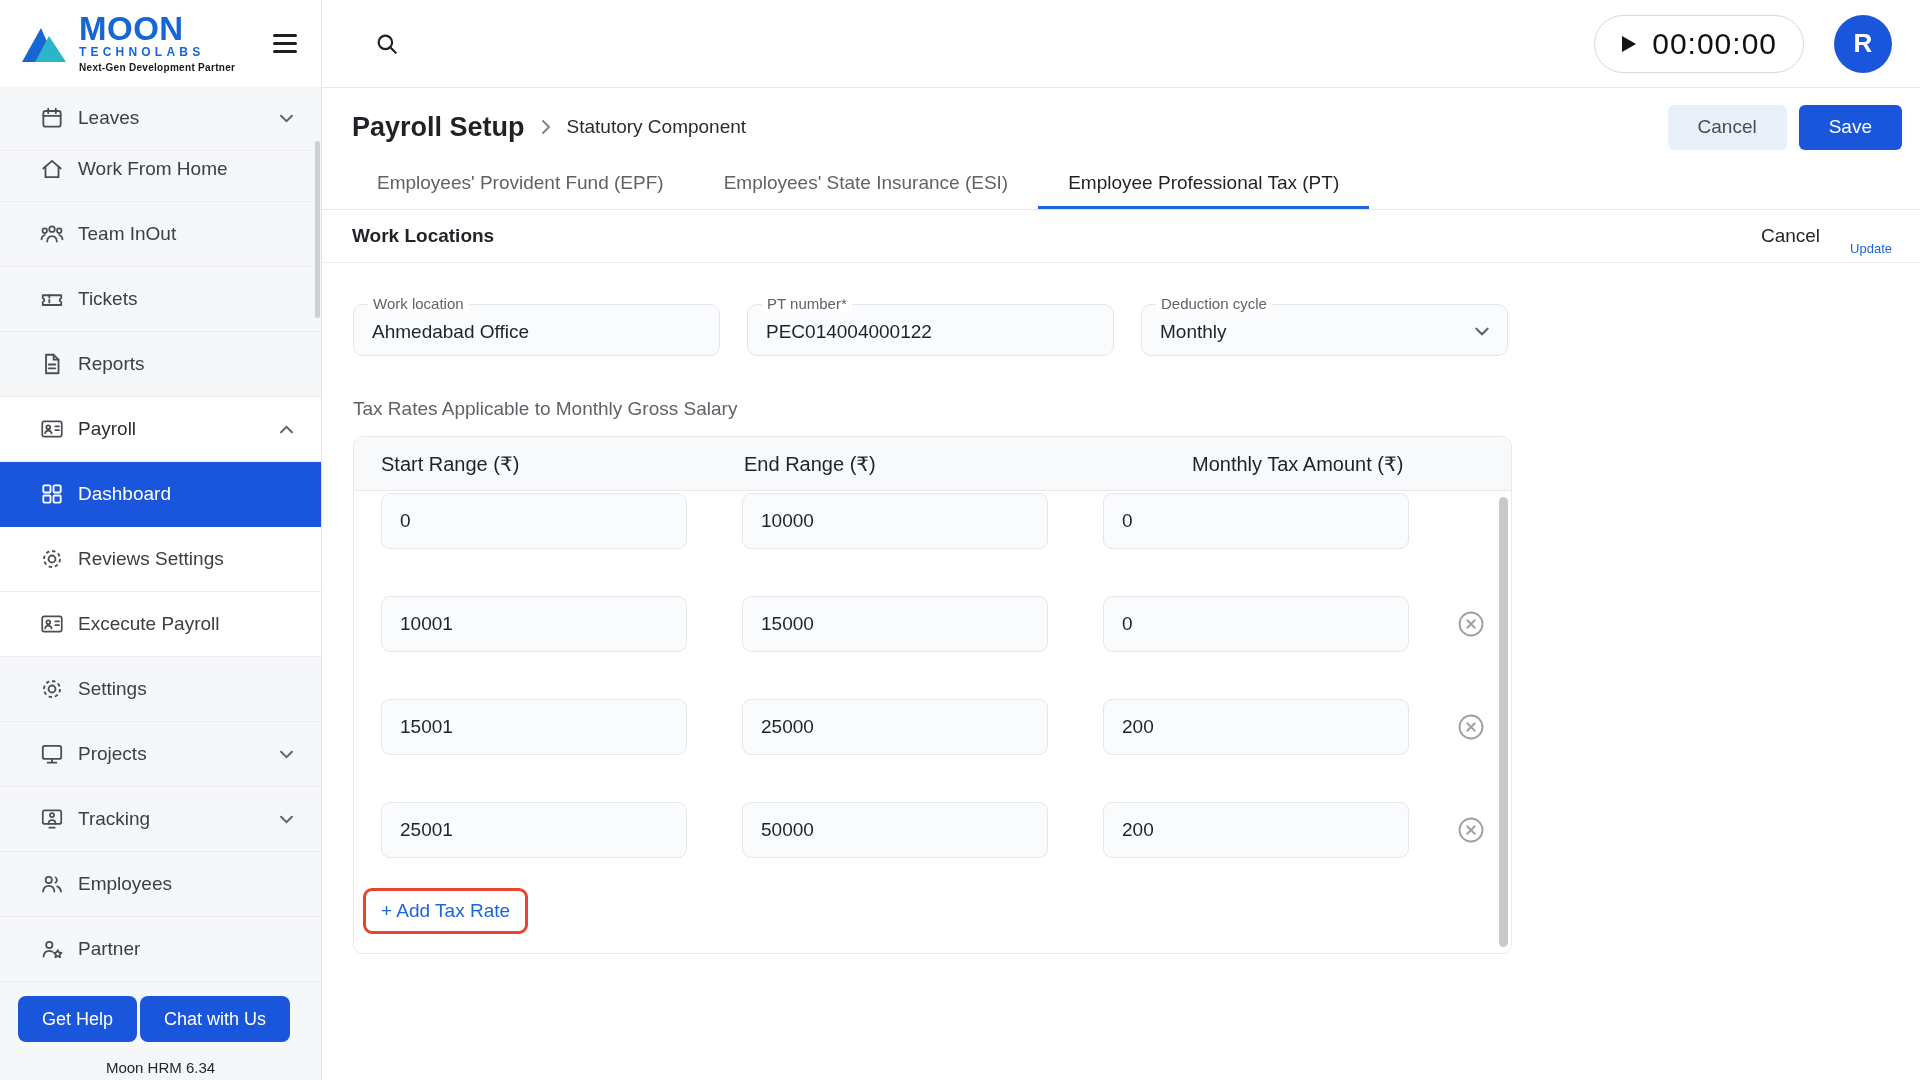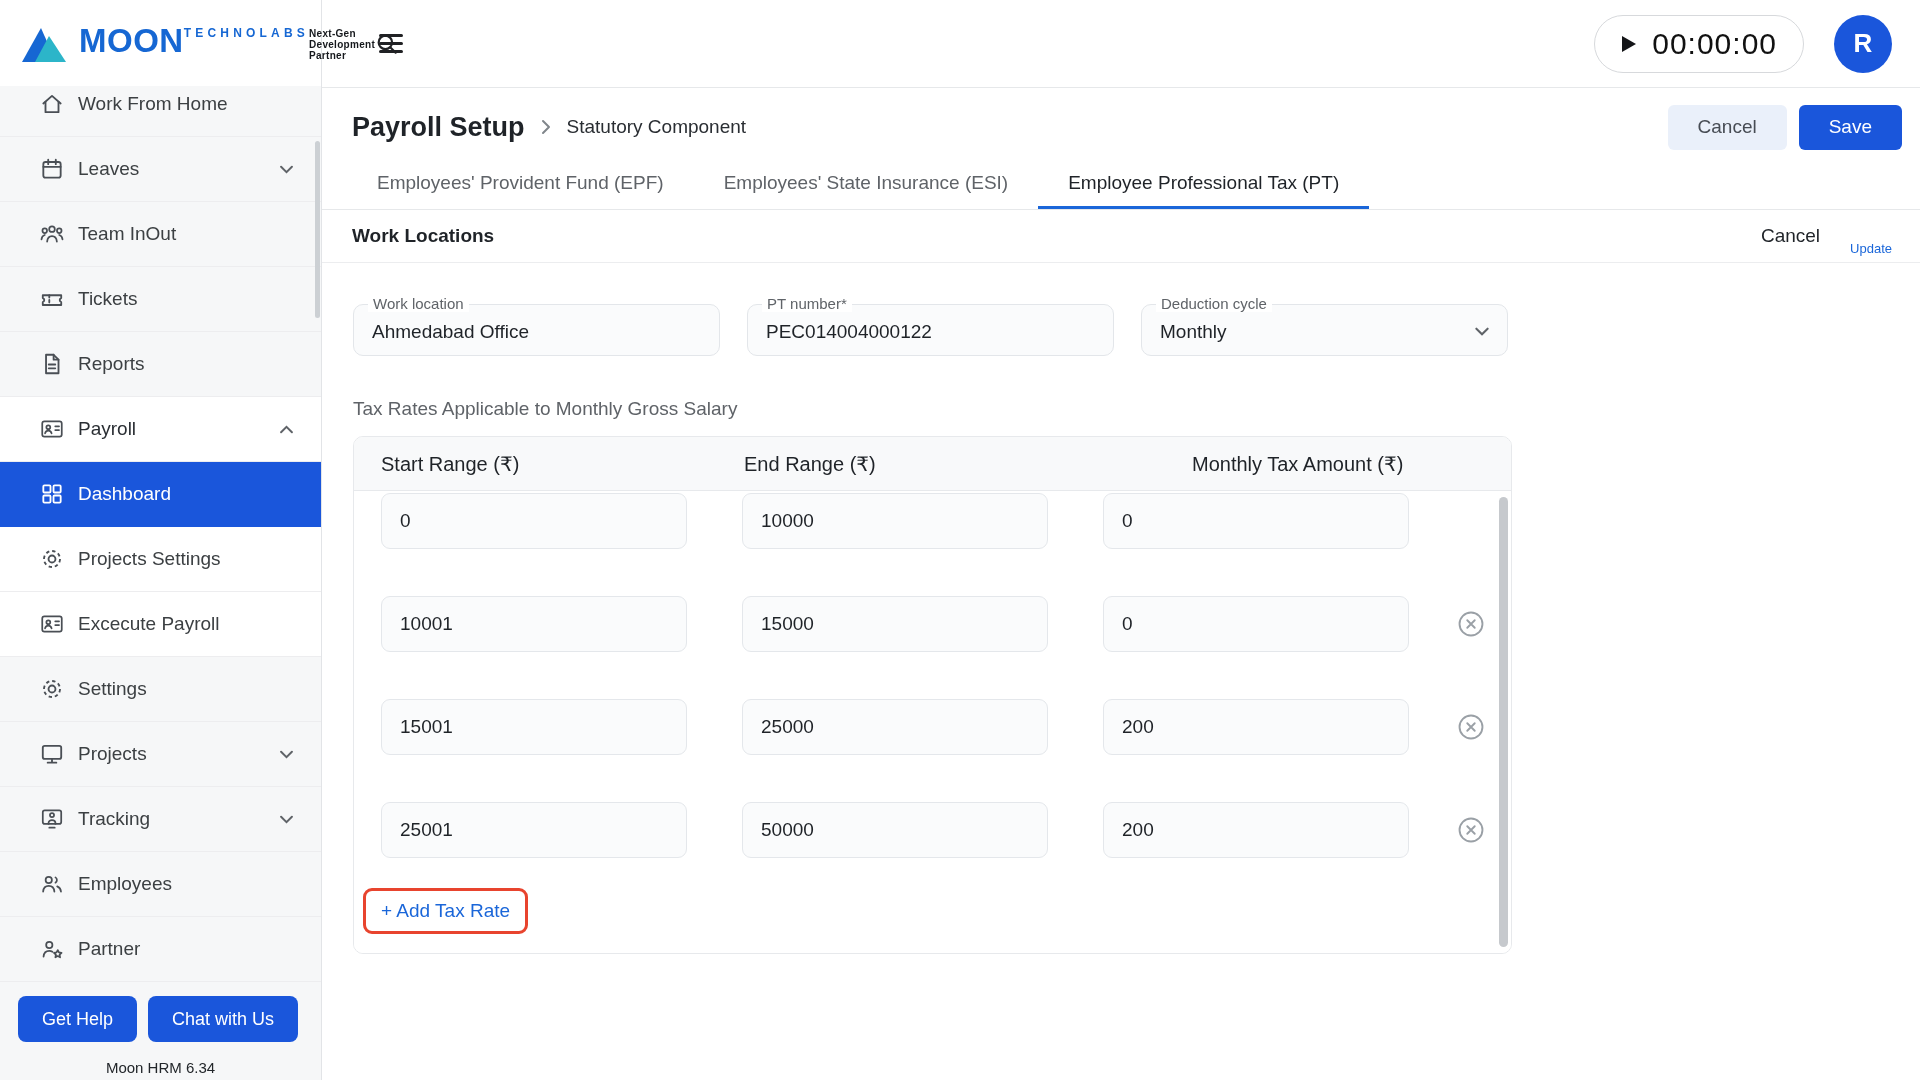"MOON" .logo-text { flex-direction: row -> column }
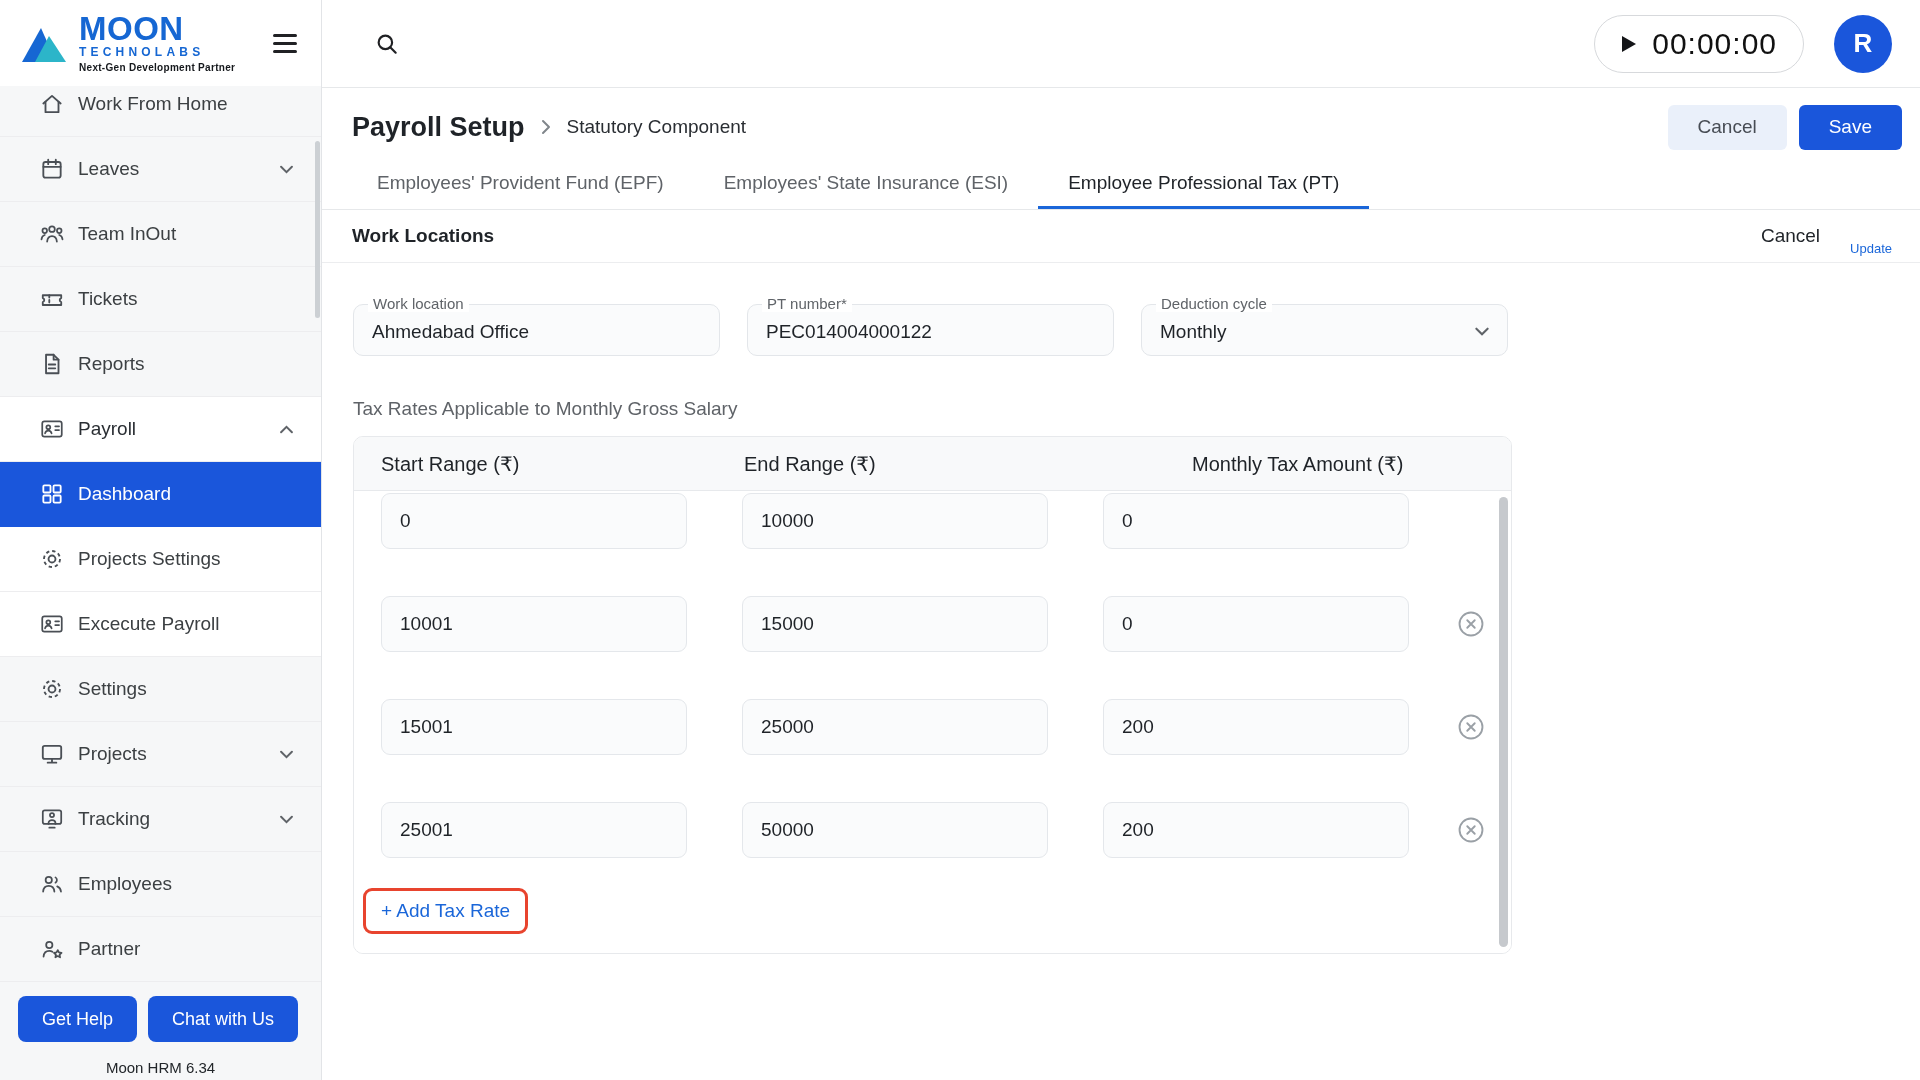"Work From Home" div.s-item { order: before "Leaves" -> after "Leaves" }
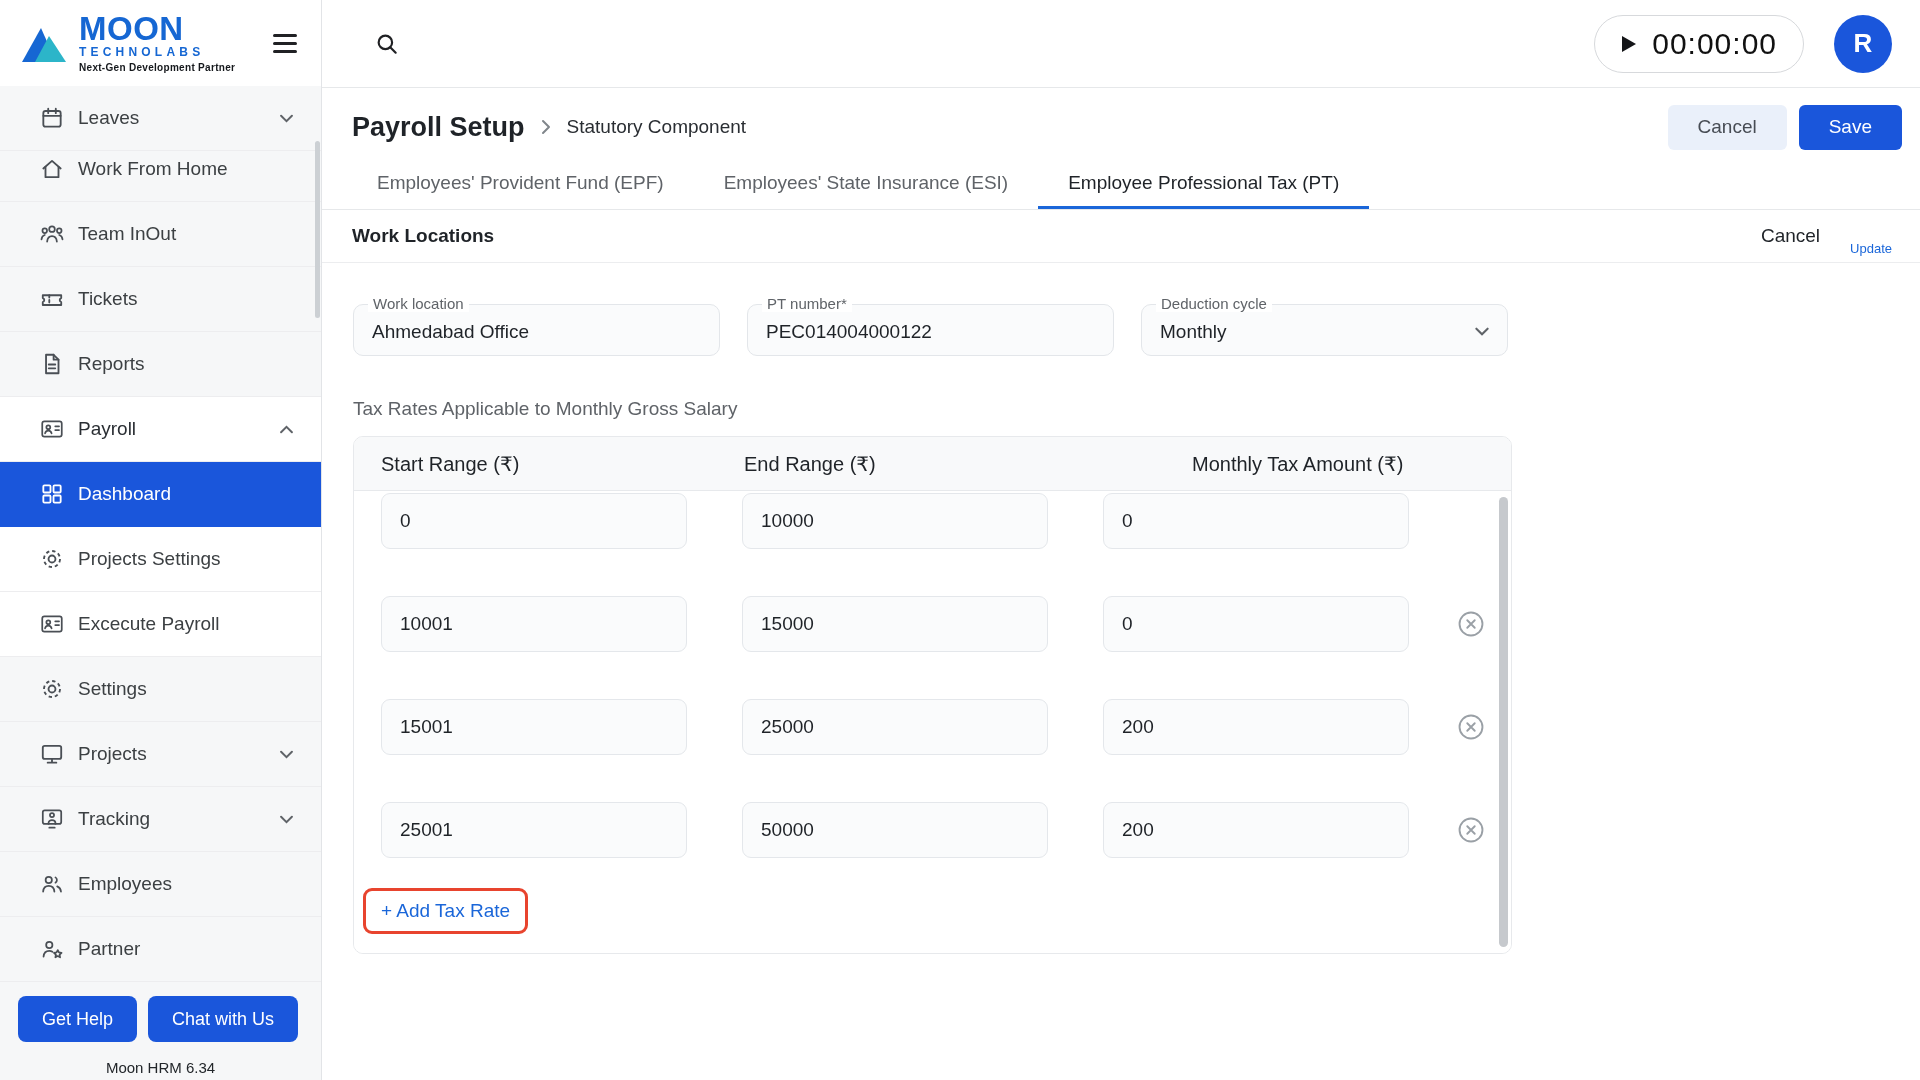"Projects Settings" span.s-lbl { text: Projects -> Reviews }
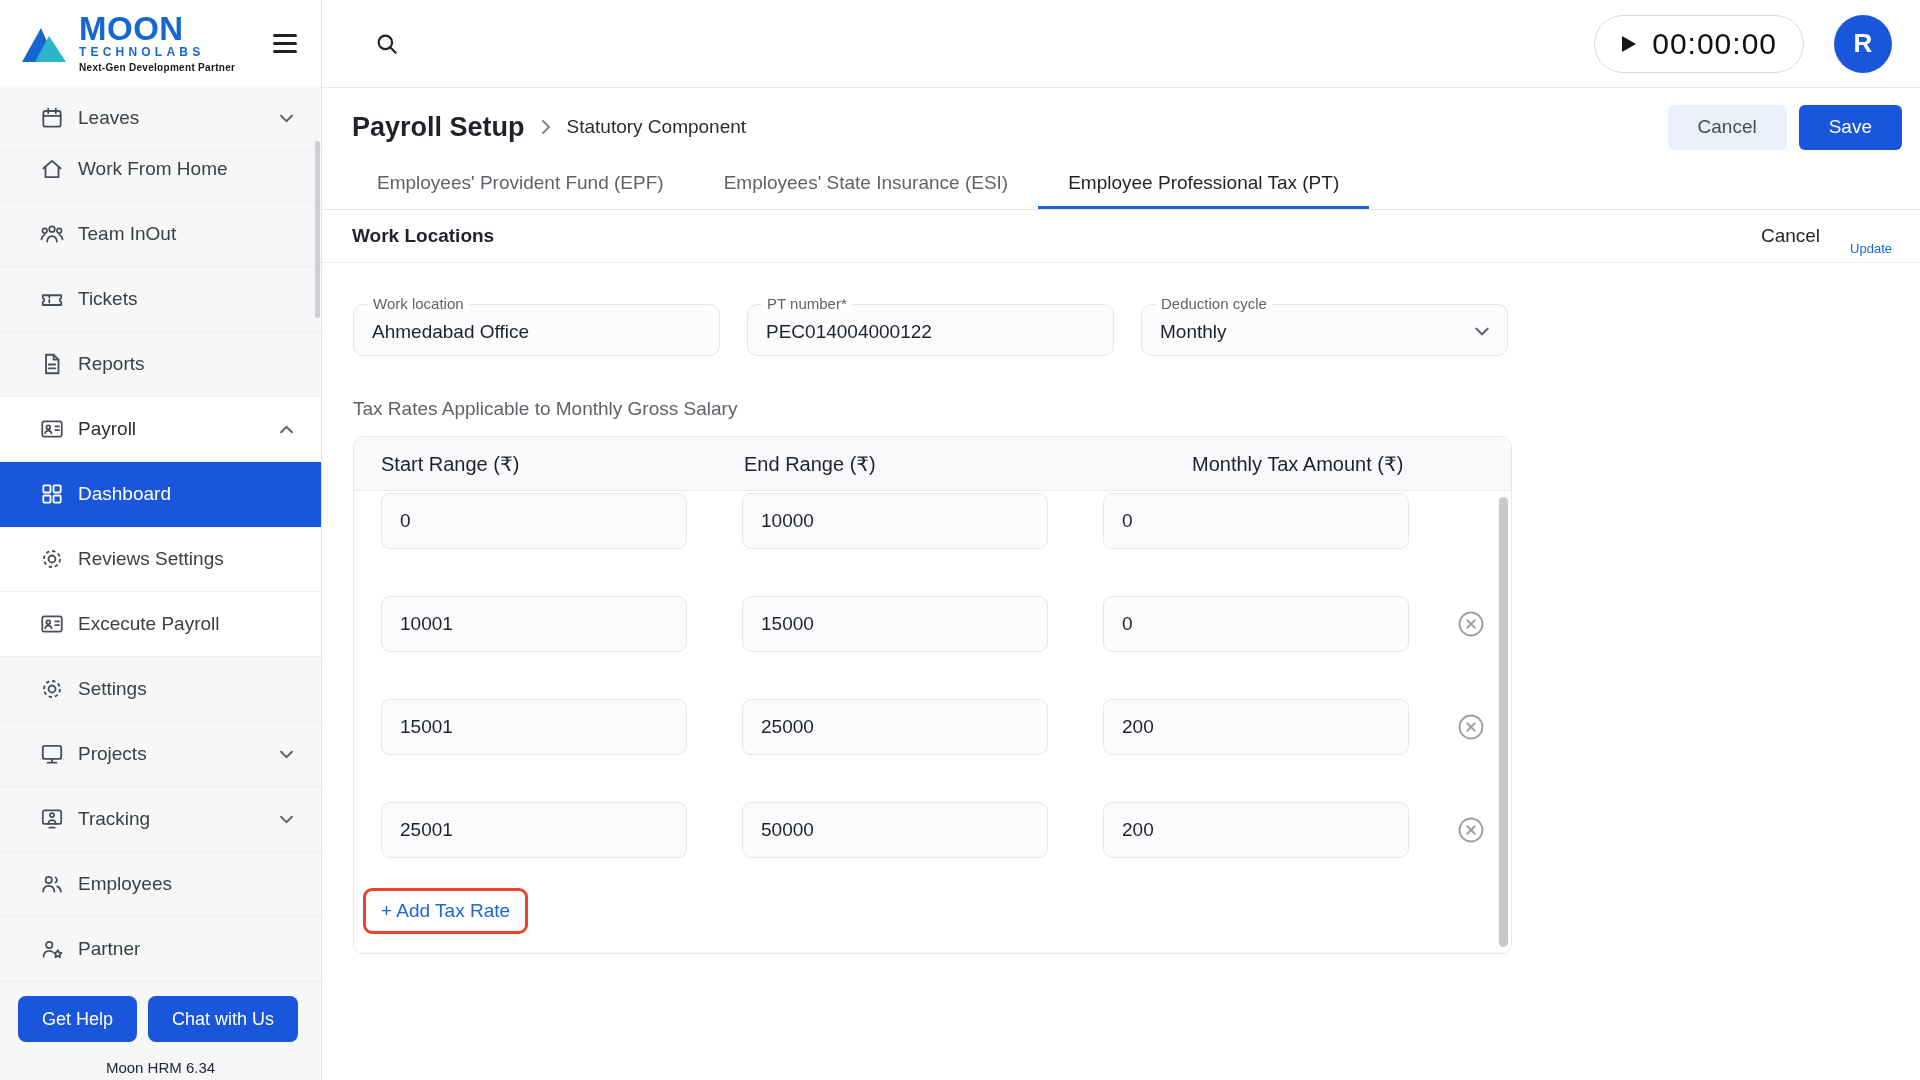"Get Help" .side-foot { gap: 11px -> 3px }
